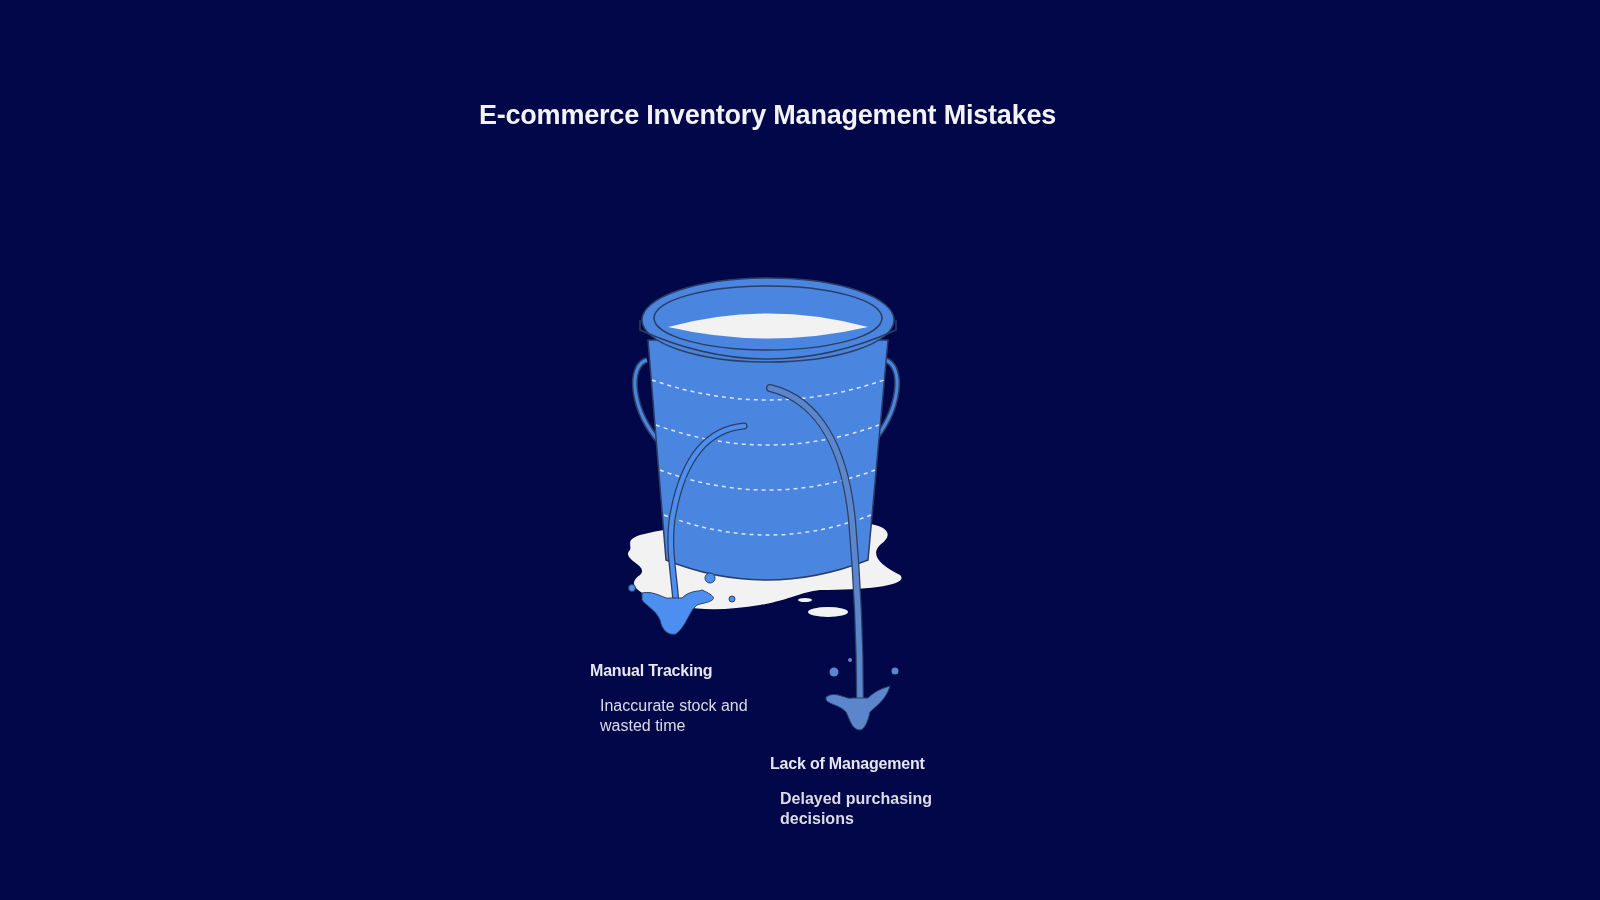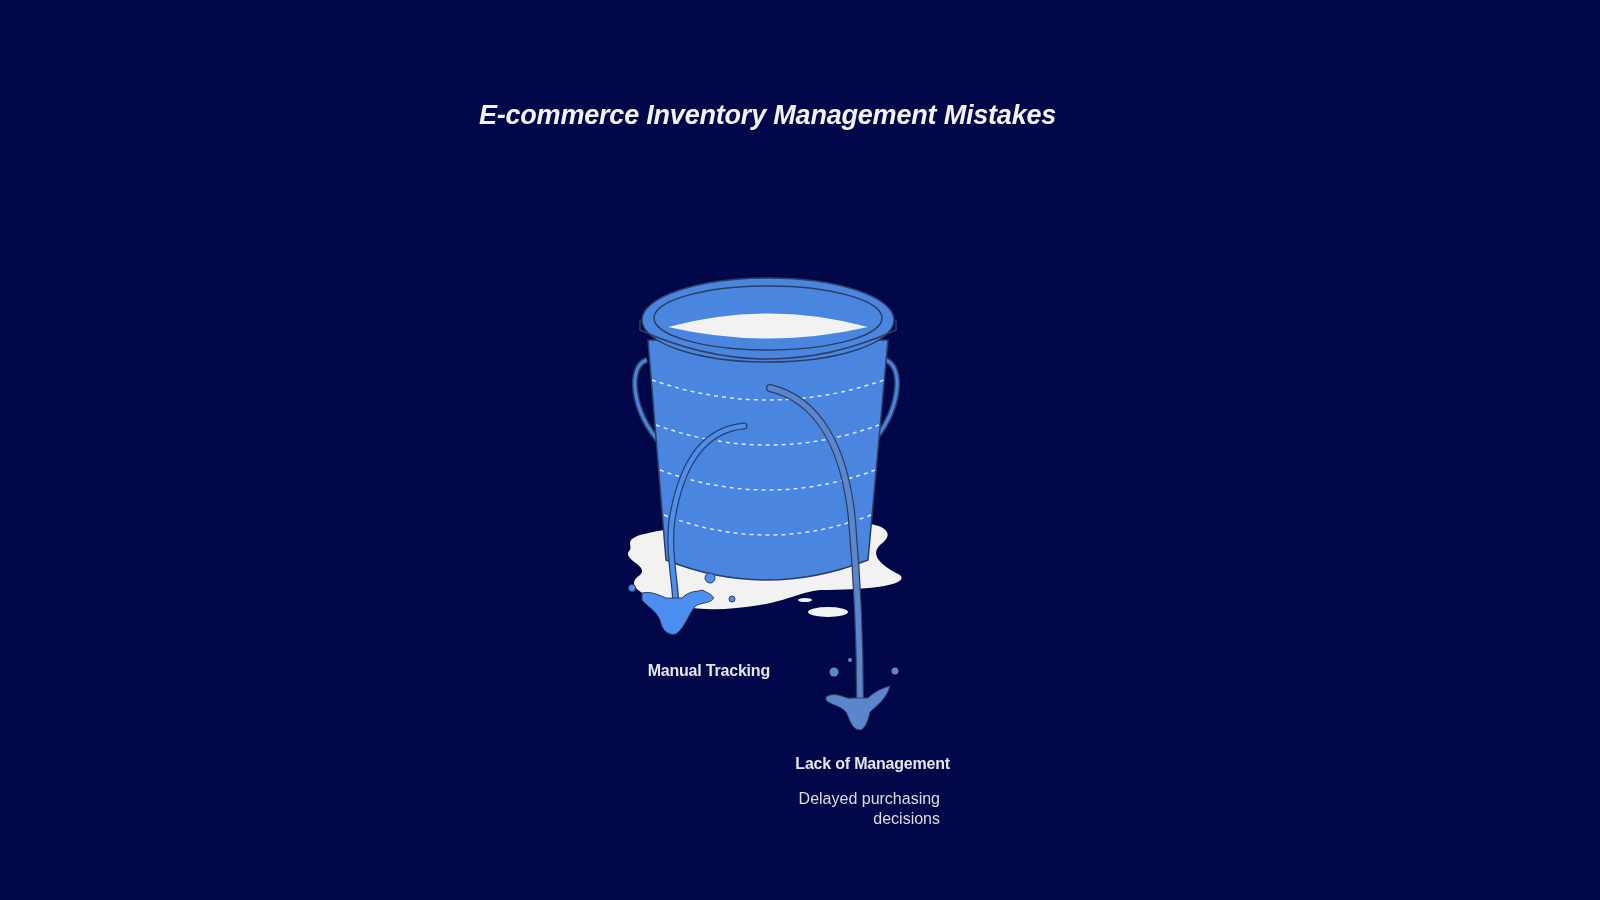"E-commerce Inventory Management Mistakes" .title { font-style: italic -> none }
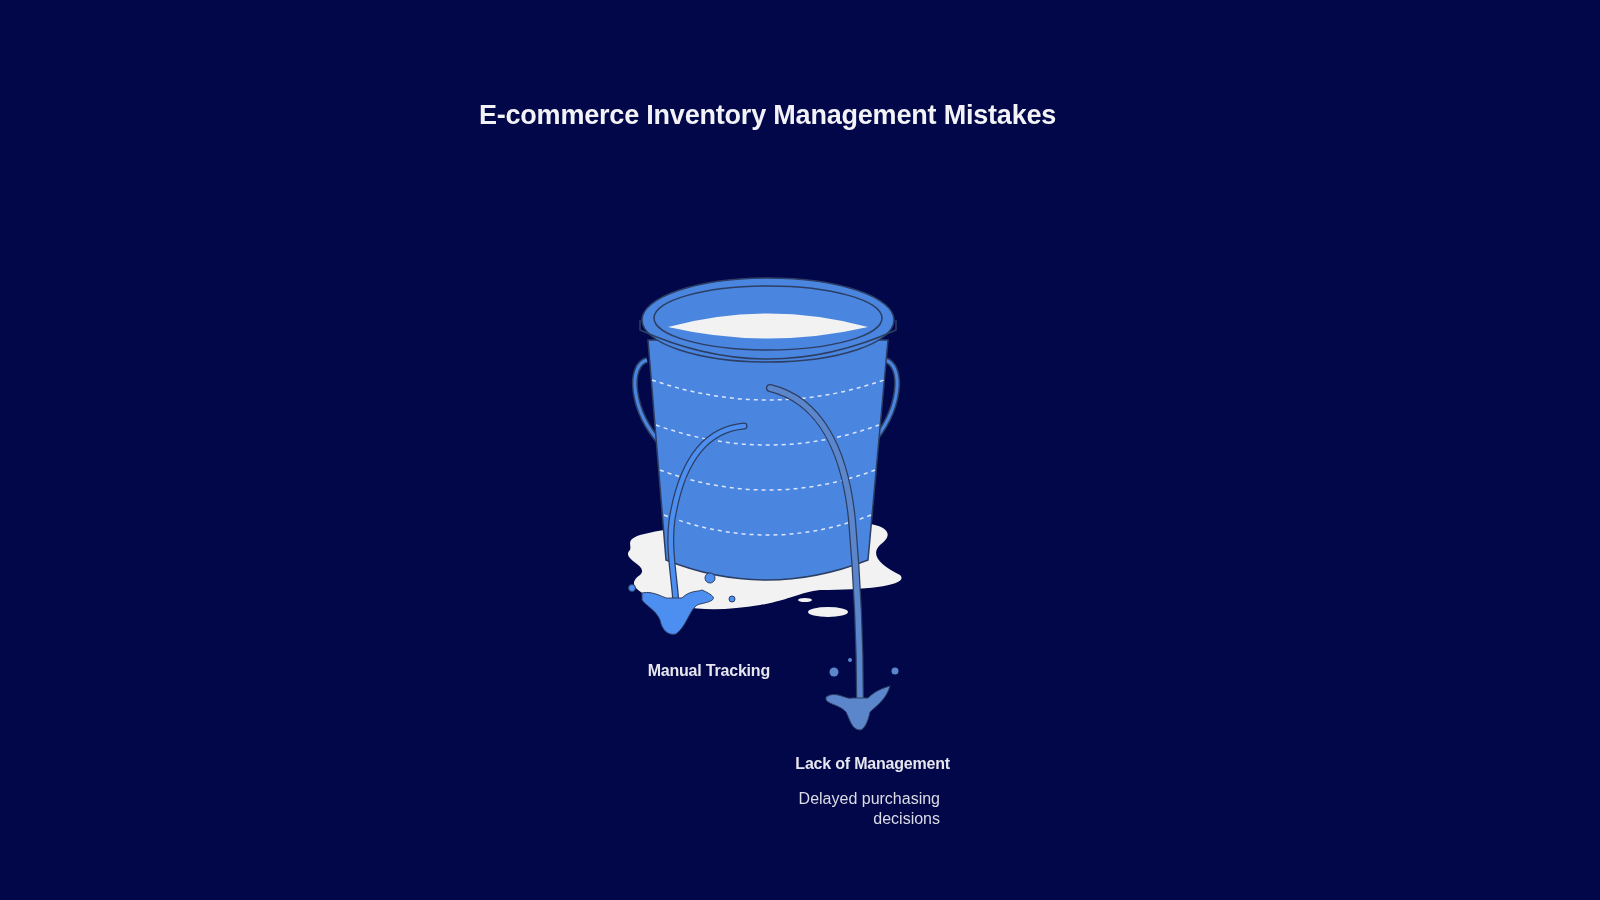"Manual Tracking" .label-block { text-align: right -> left }
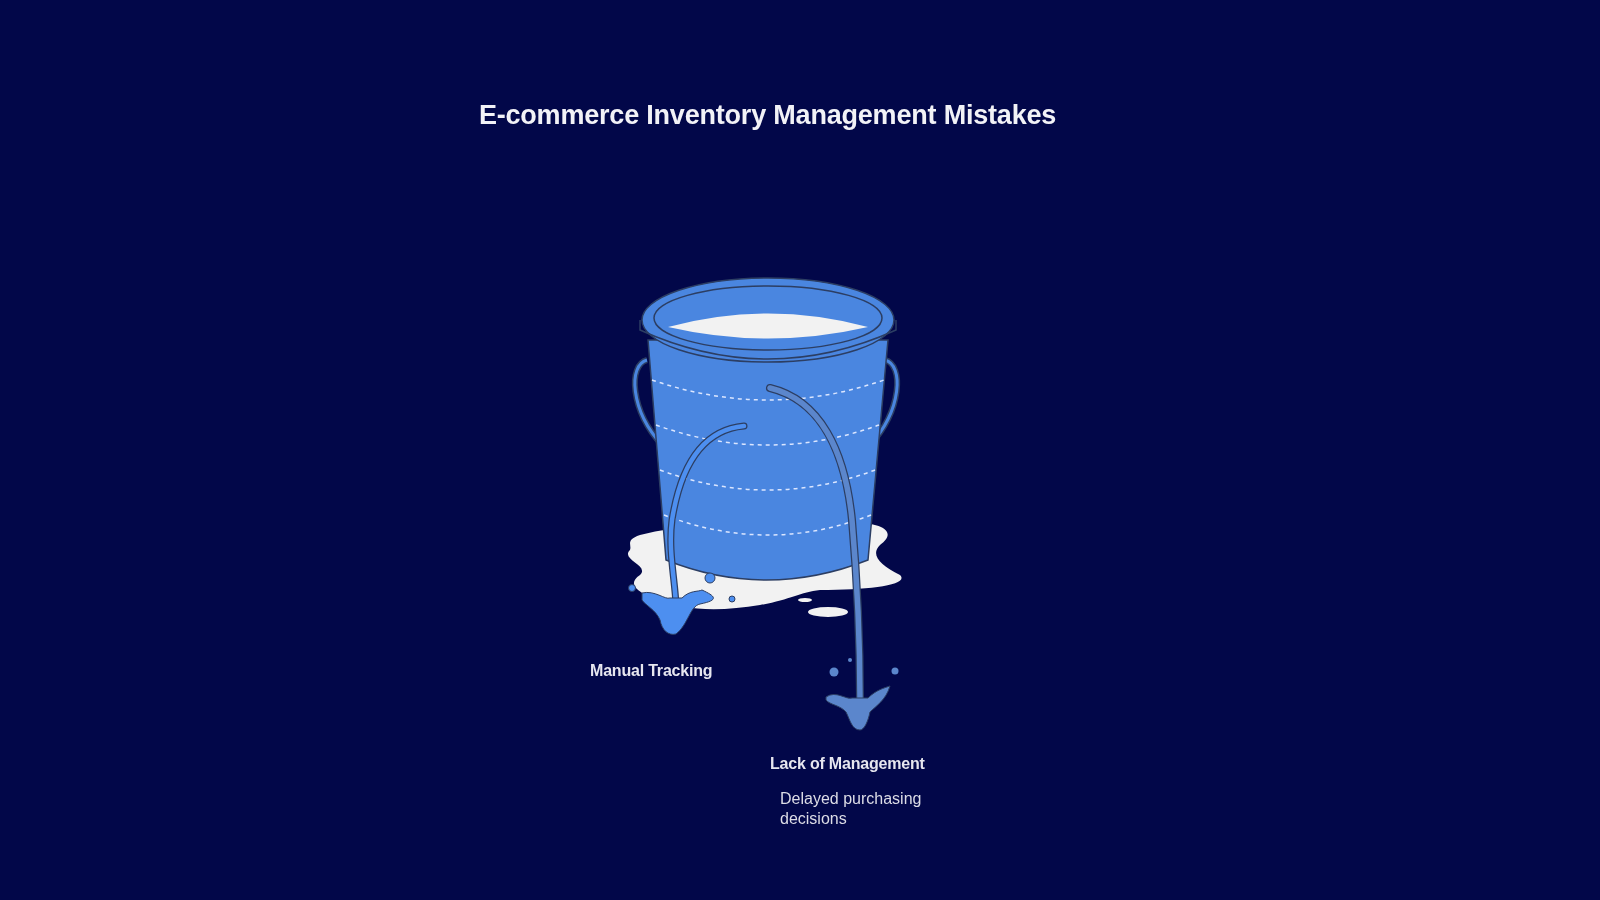"Inaccurate stock and wasted time" div.label-desc { html: none -> <div>Inaccurate stock and wasted time</div> }
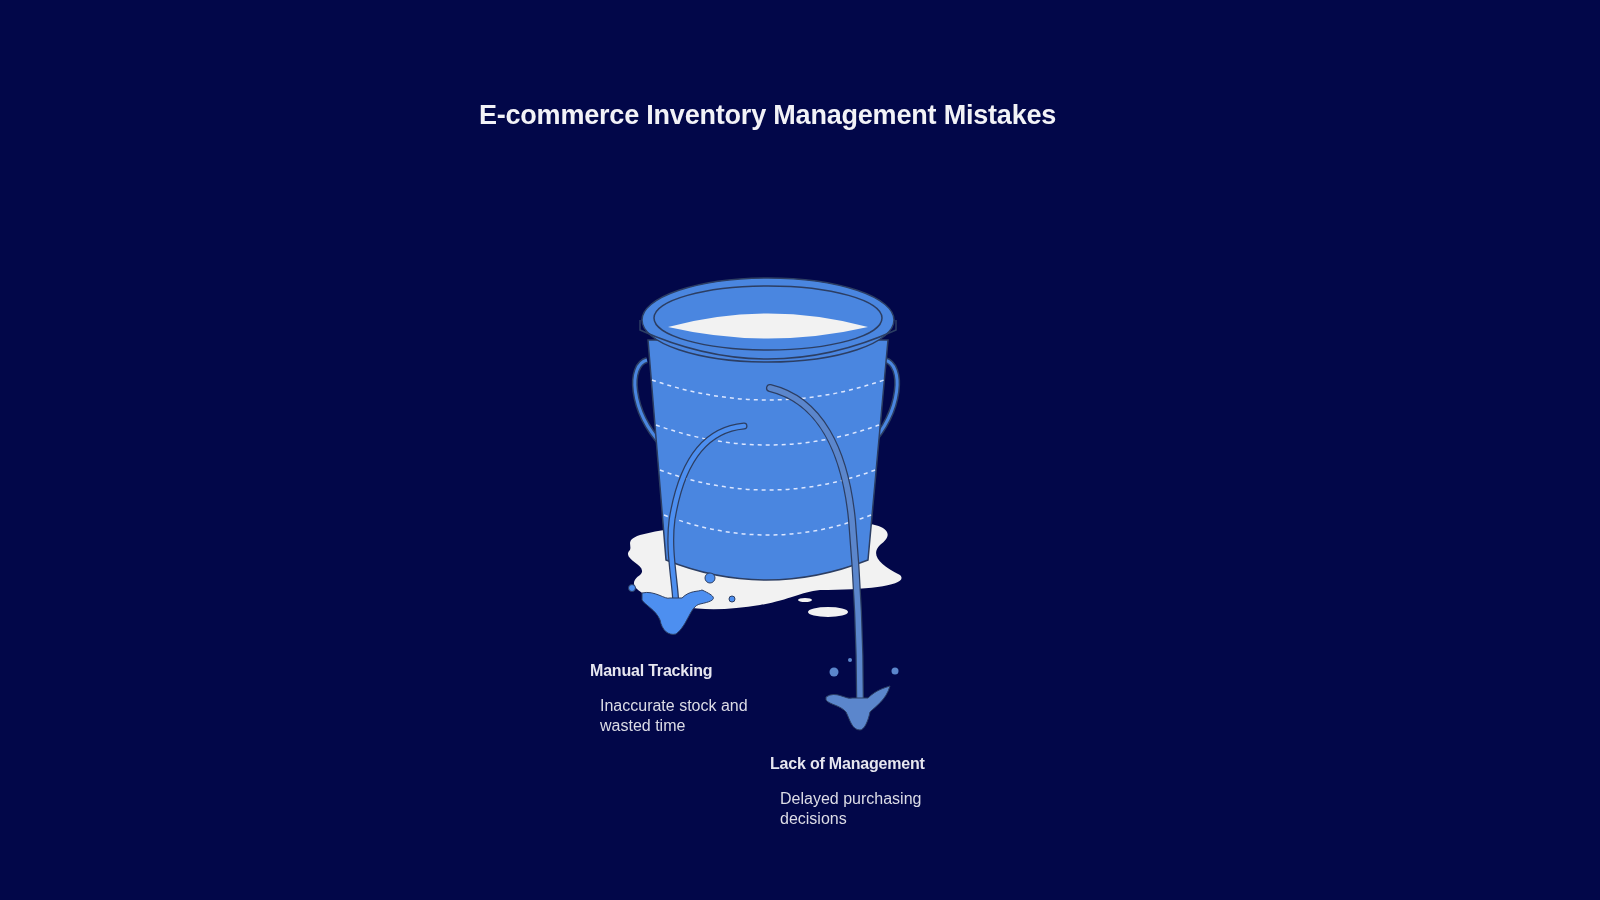"Delayed purchasing decisions" div.label-desc { font-weight: none -> bold }
